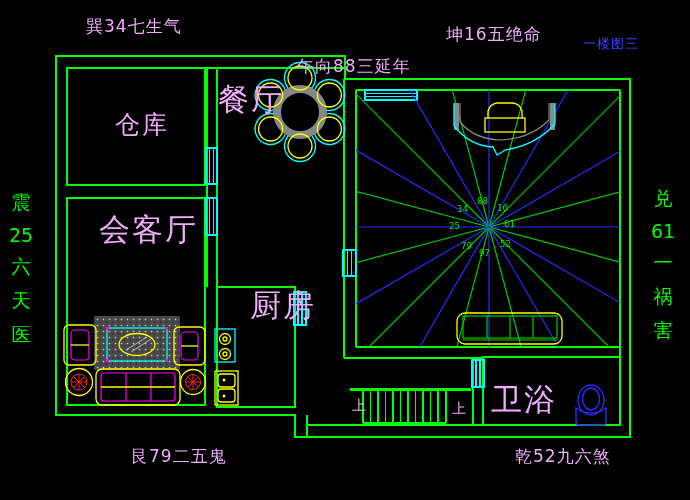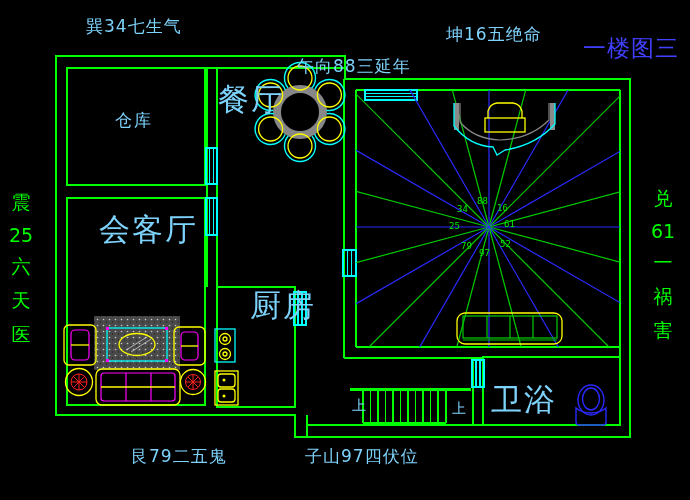"巽34七生气" .lbl { color: #7dd3fc -> #f0abfc }
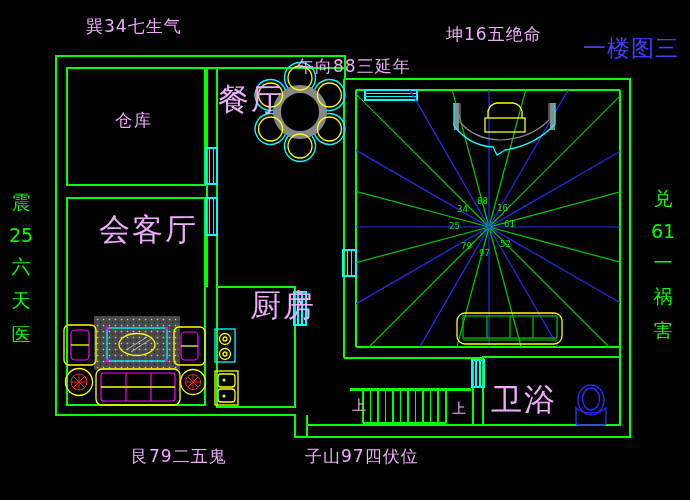"一楼图三" .lbl-title { font-size: 23px -> 13px }
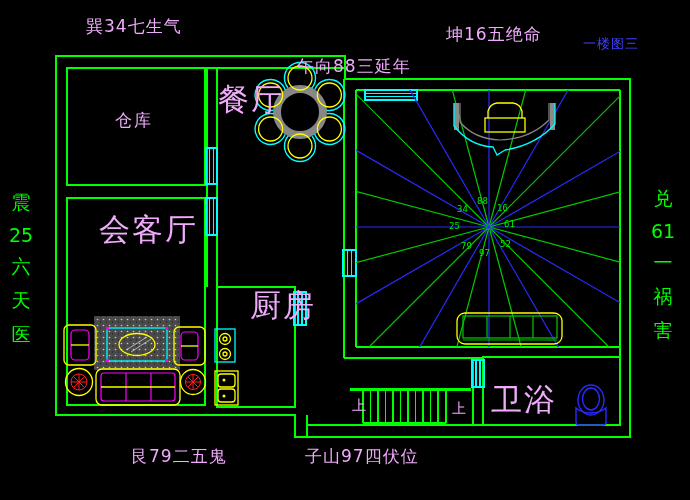"仓库" div.lbl { font-size: 17px -> 25px }
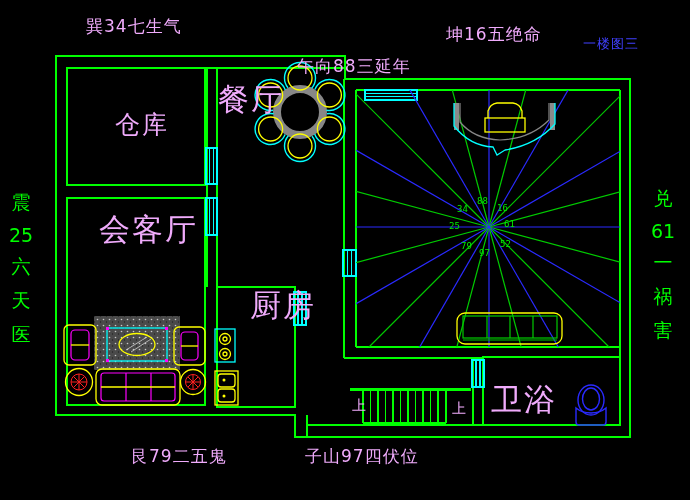"子山97四伏位" div.lbl { html: <div>子山97四伏位</div> -> none }
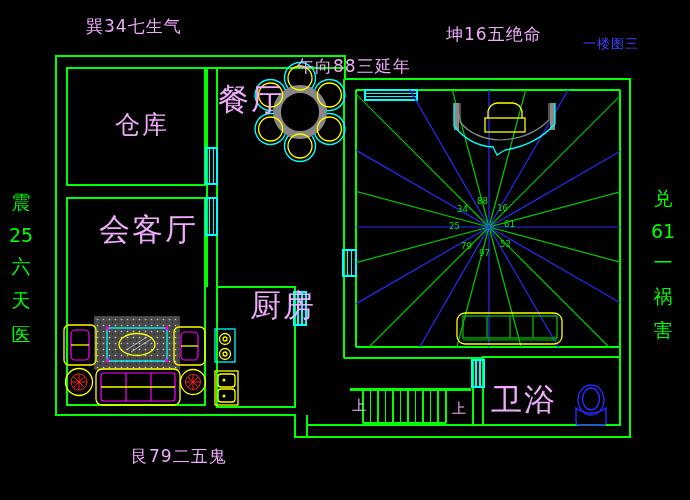"乾52九六煞" div.lbl { html: none -> <div>乾52九六煞</div> }
